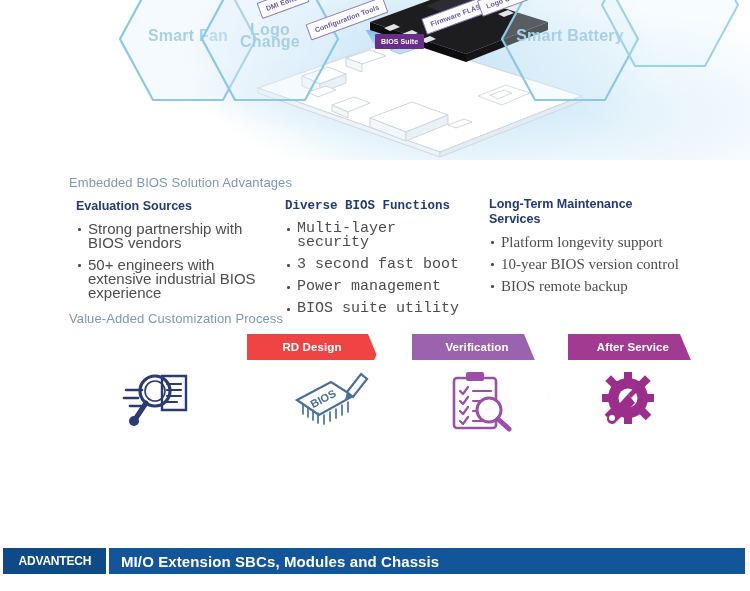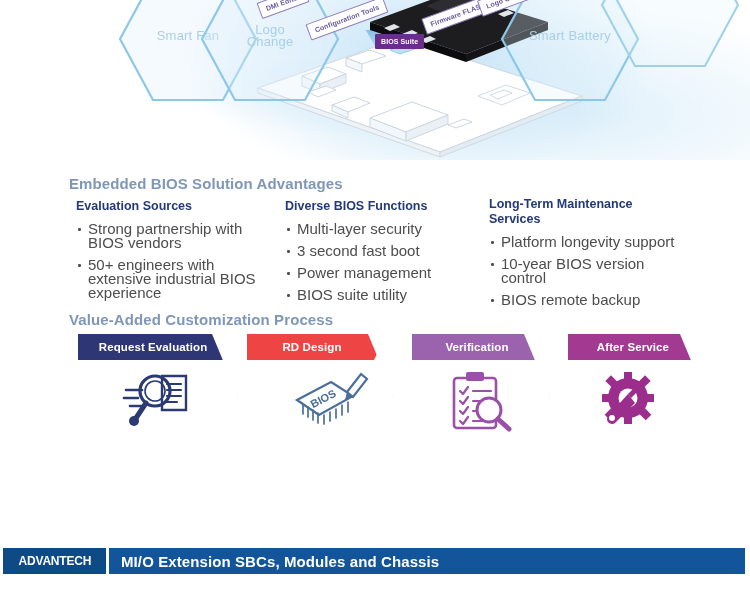"Smart Fan" .hex-label { font-size: 13px -> 16px; font-weight: 400 -> 700 }
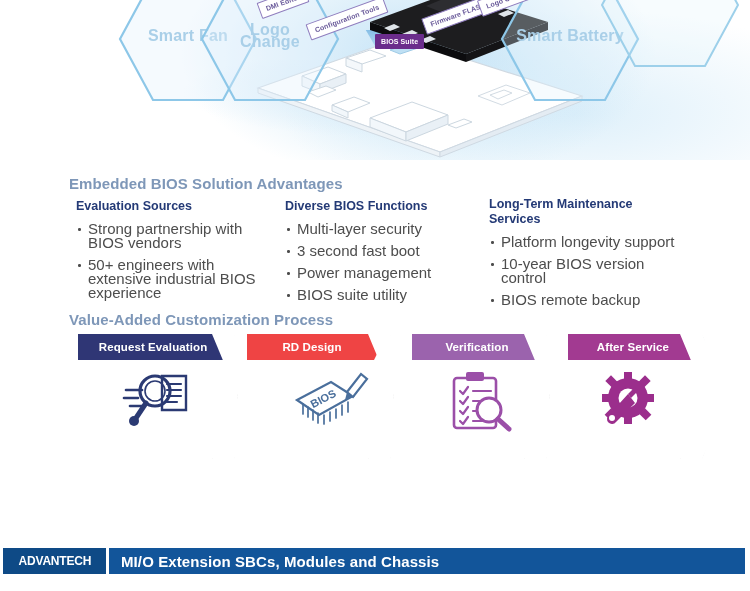"Embedded BIOS Solution Advantages" .section-title { font-size: 15px -> 13px; font-weight: 700 -> 400 }
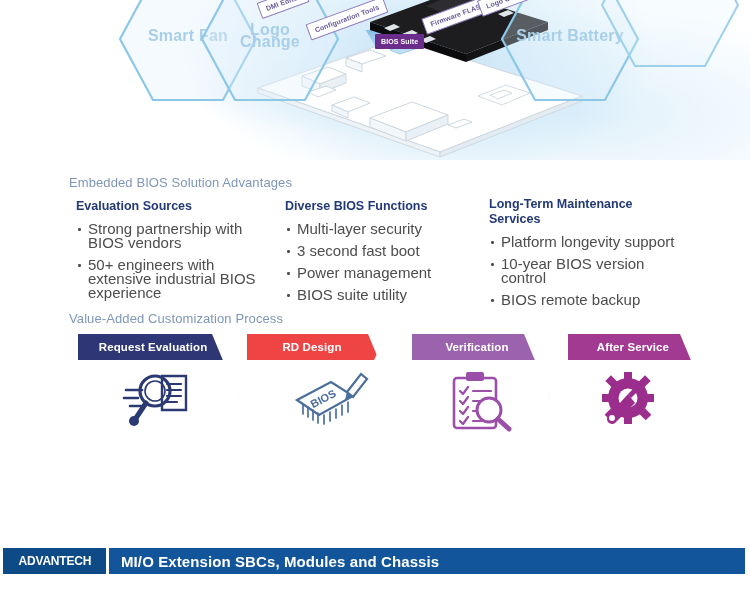"Diverse BIOS Functions" div.col { font-family: none -> Liberation Mono, monospace }
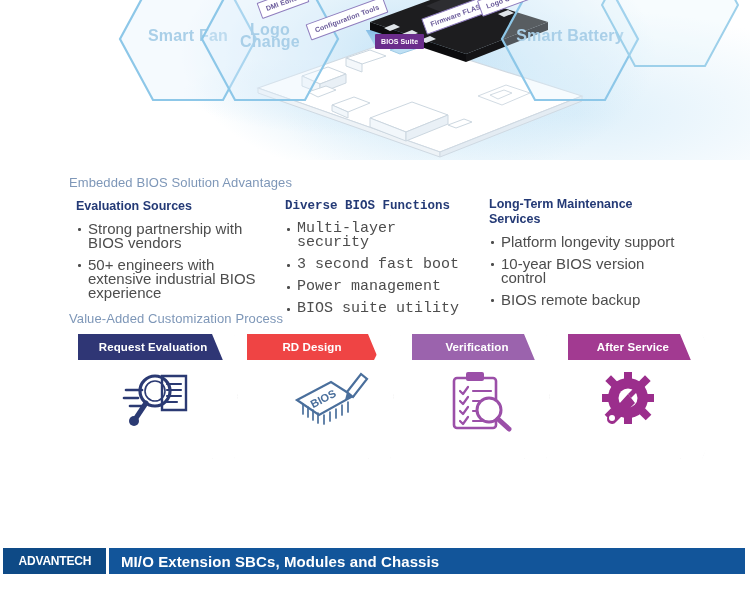"Platform longevity support" ul { font-family: none -> Liberation Serif, serif }
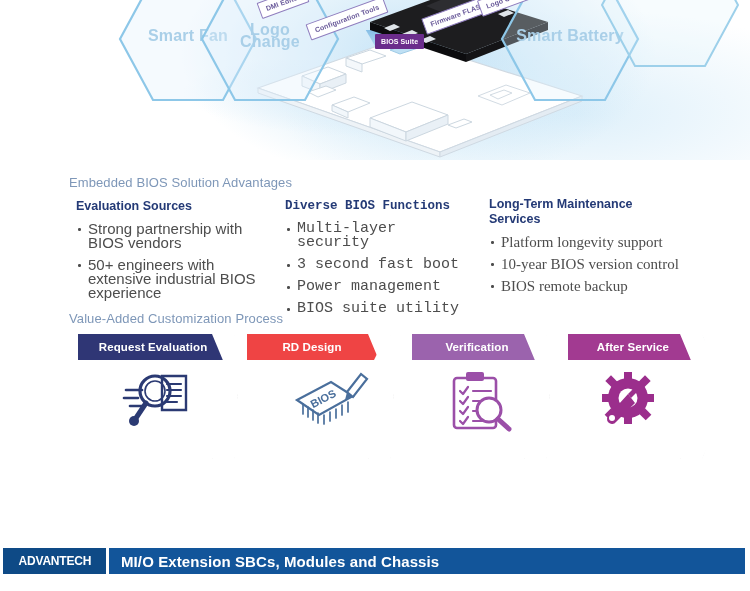"Request Evaluation" div.proc-head { html: <div> <span>Request Evaluation</span> </div> -> none }
